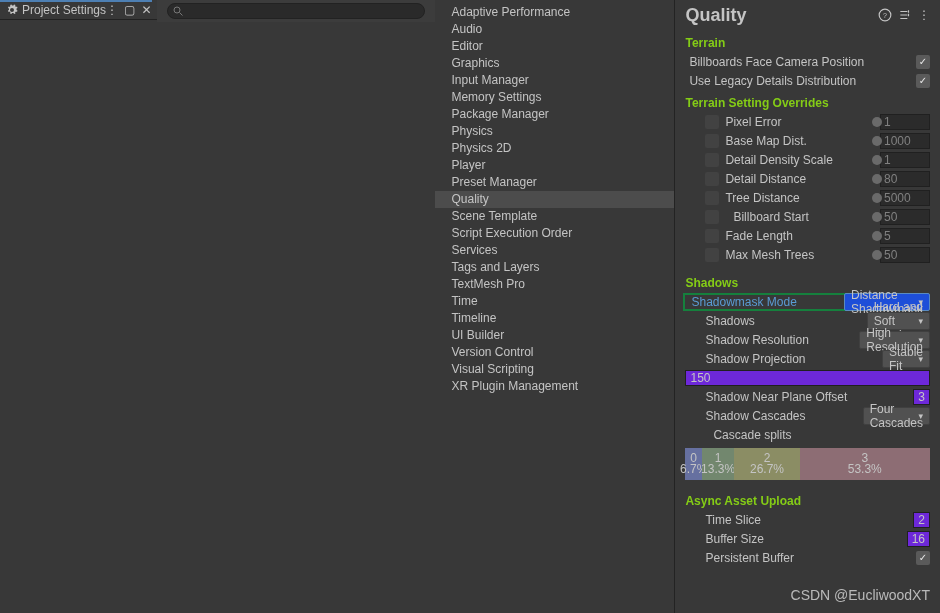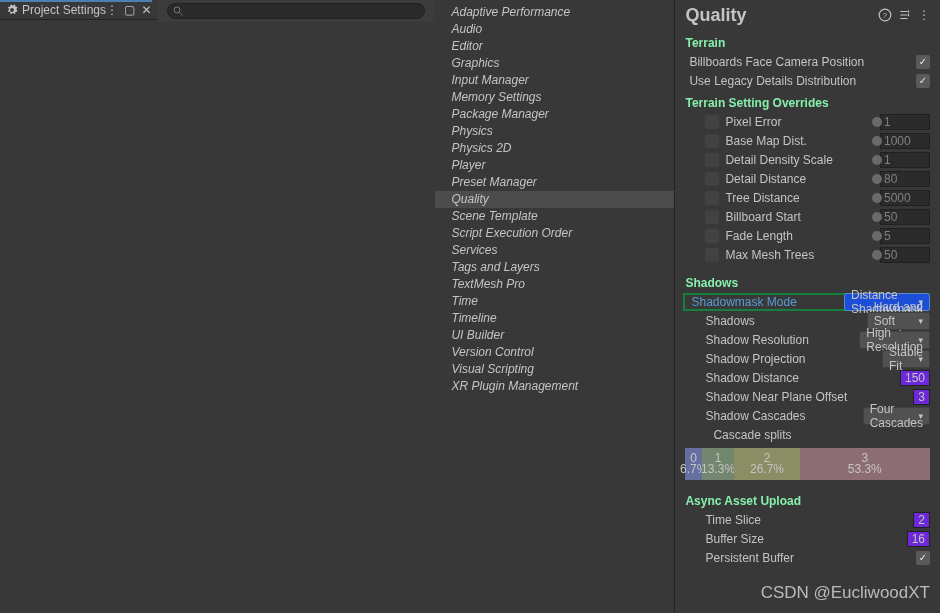"Adaptive Performance" .side-item { font-style: italic -> none }
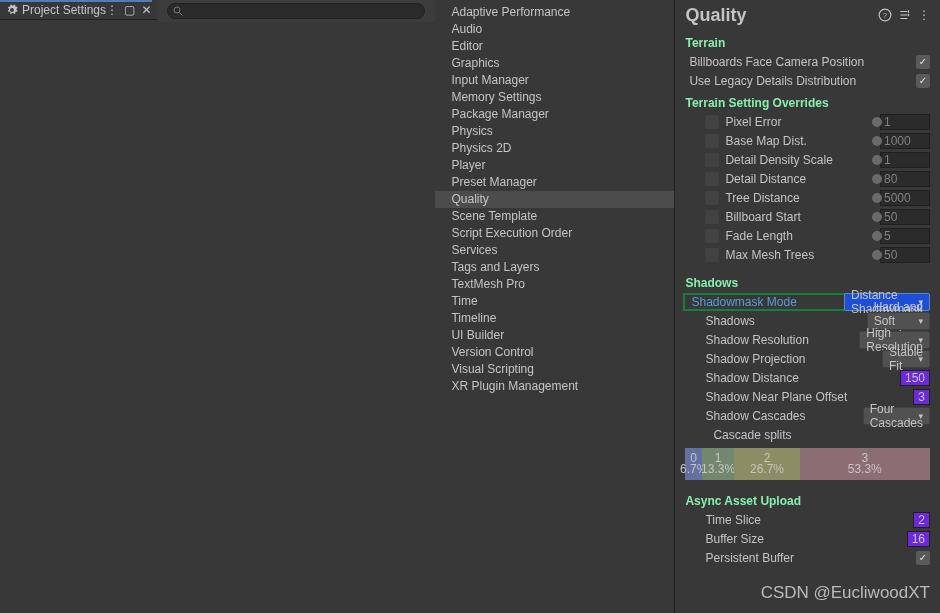"Terrain" .section-h { color: #86efac -> #84cc16 }
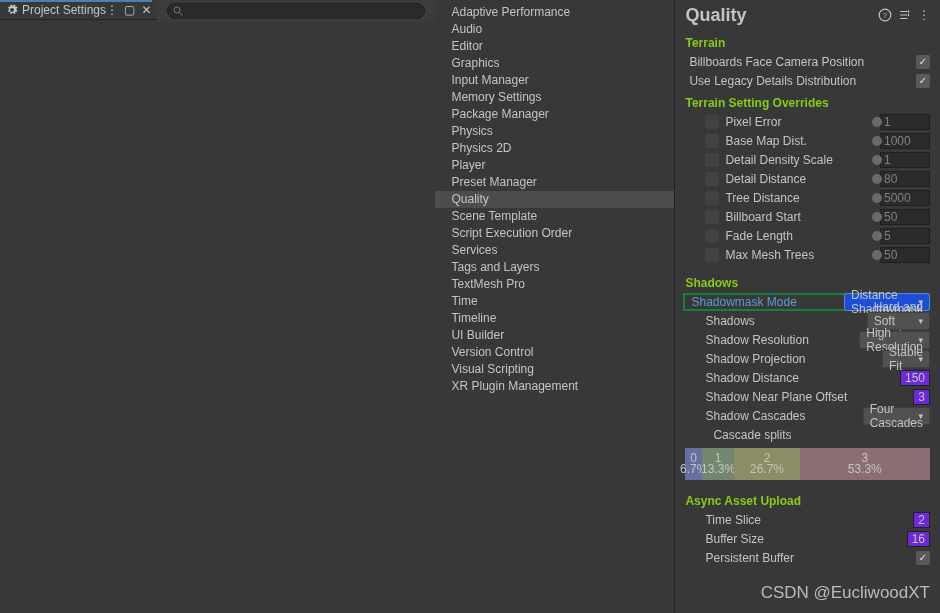"Billboard Start" div.lbl { gap: 6px -> 14px }
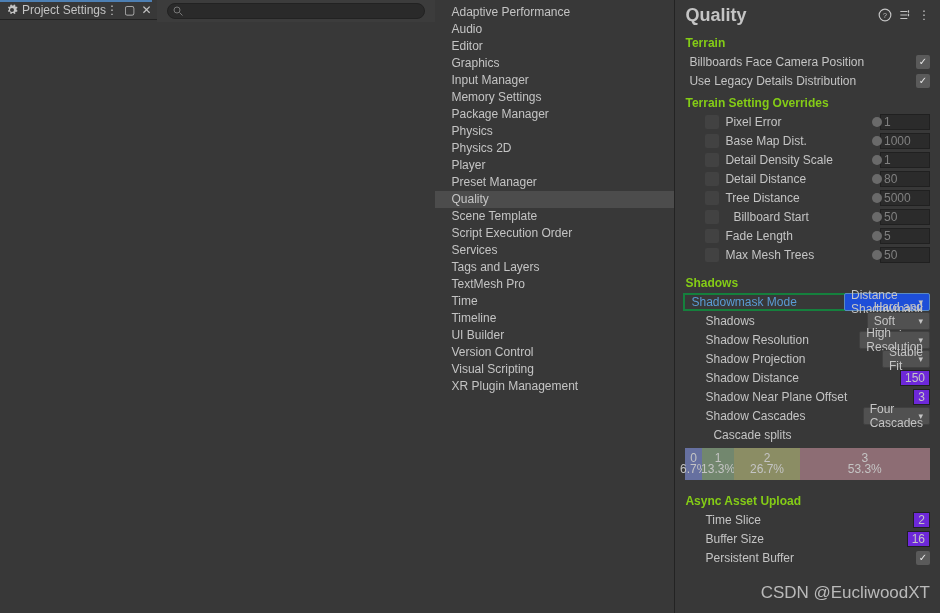"Shadow Distance" div.lbl { html: <div>Shadow Distance</div> -> none }
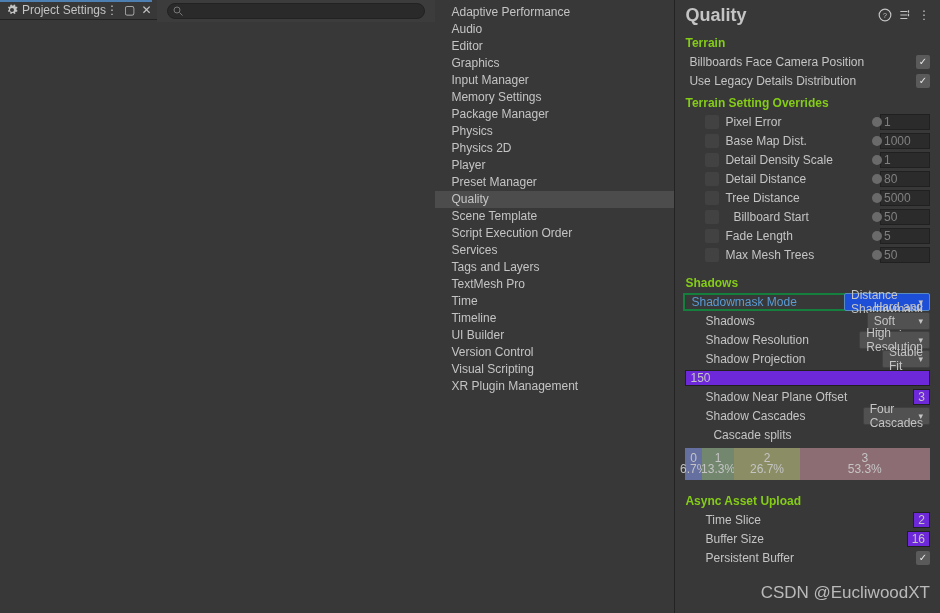"CSDN @EucliwoodXT" .watermark { font-size: 17px -> 14px }
